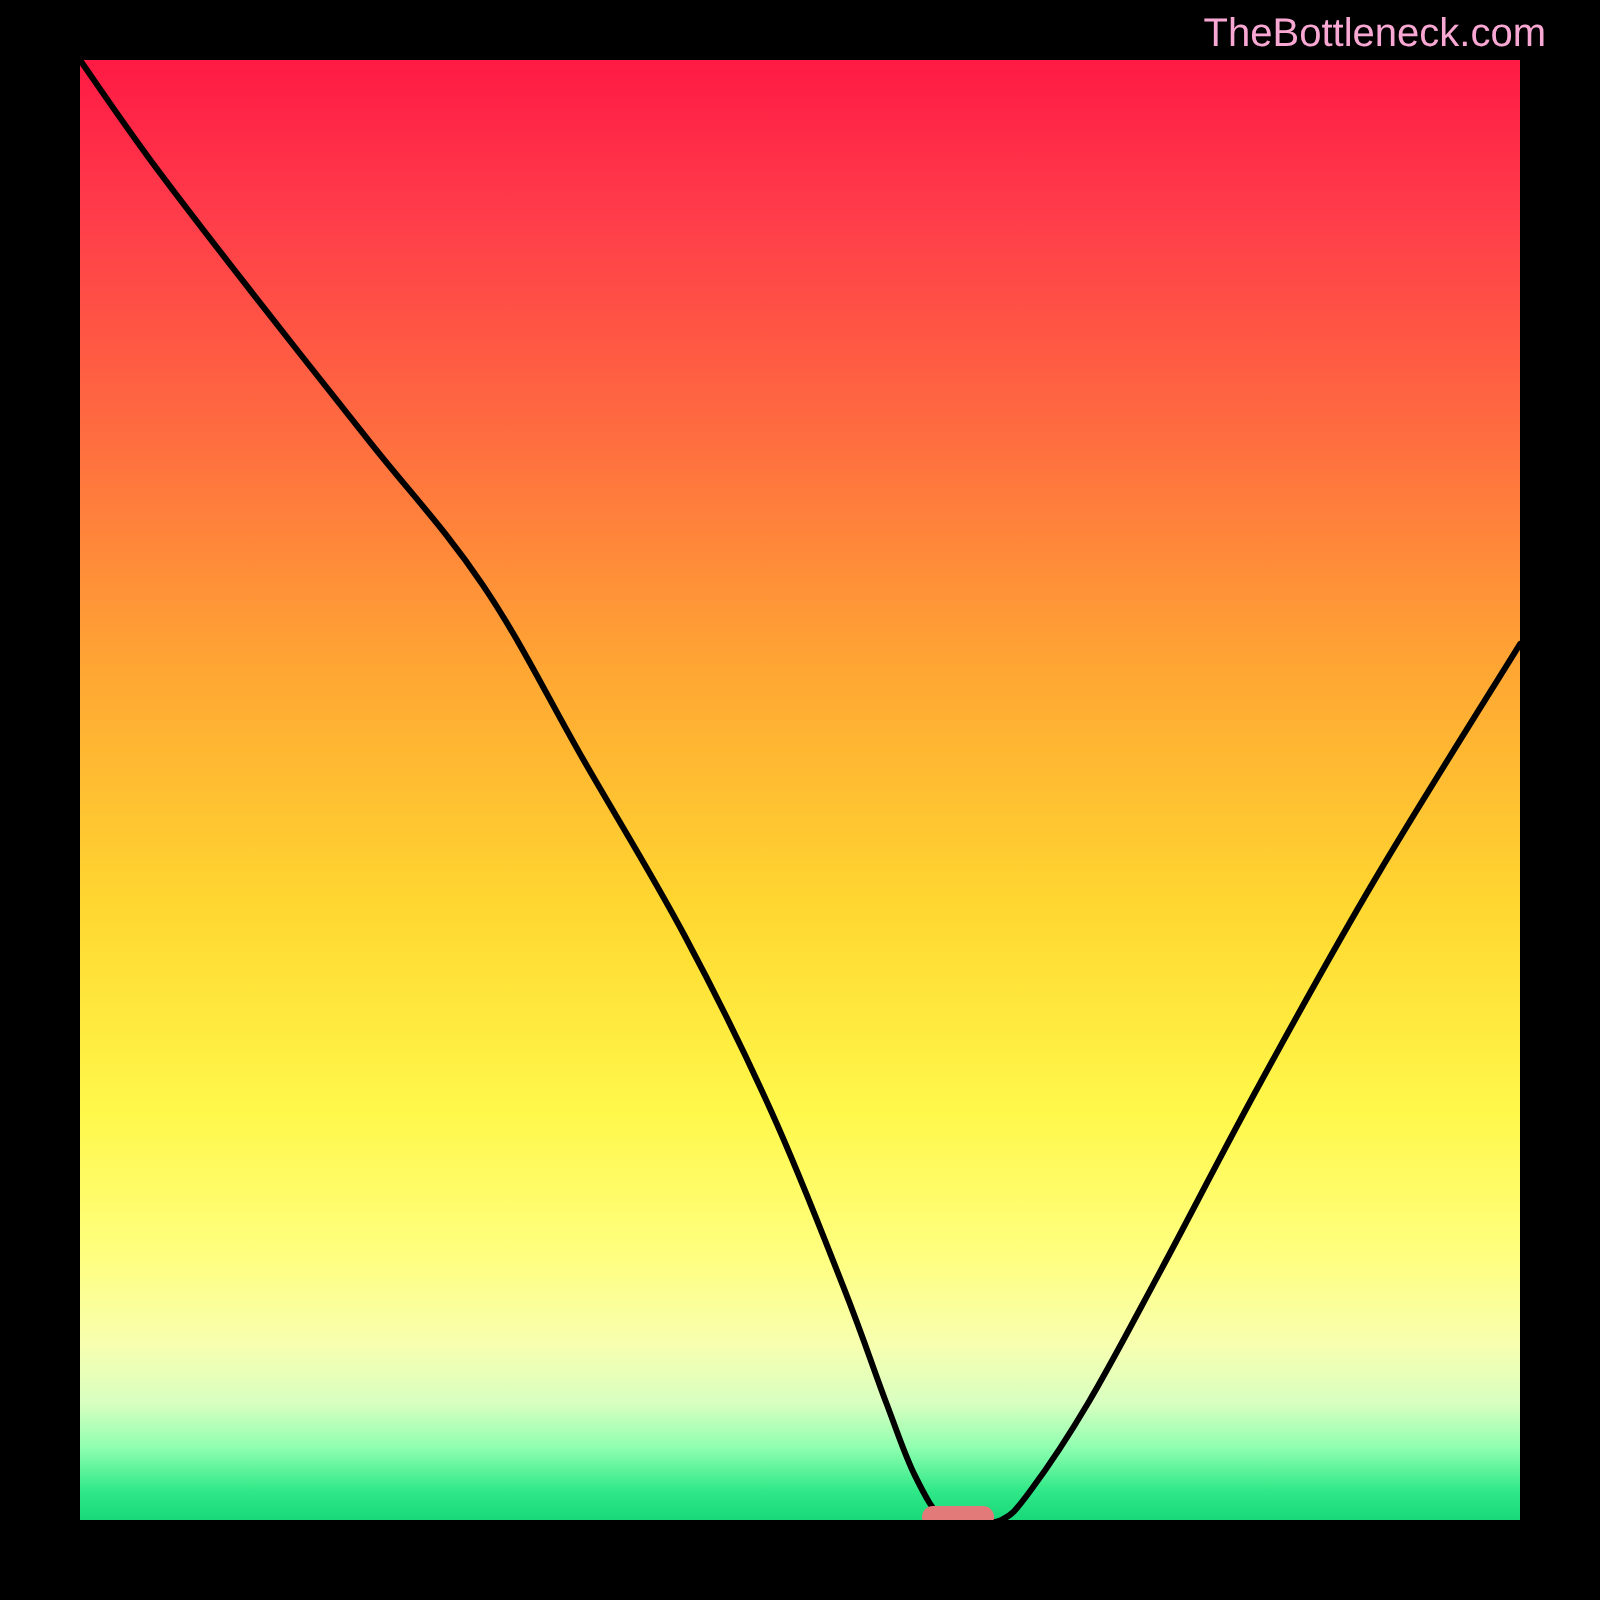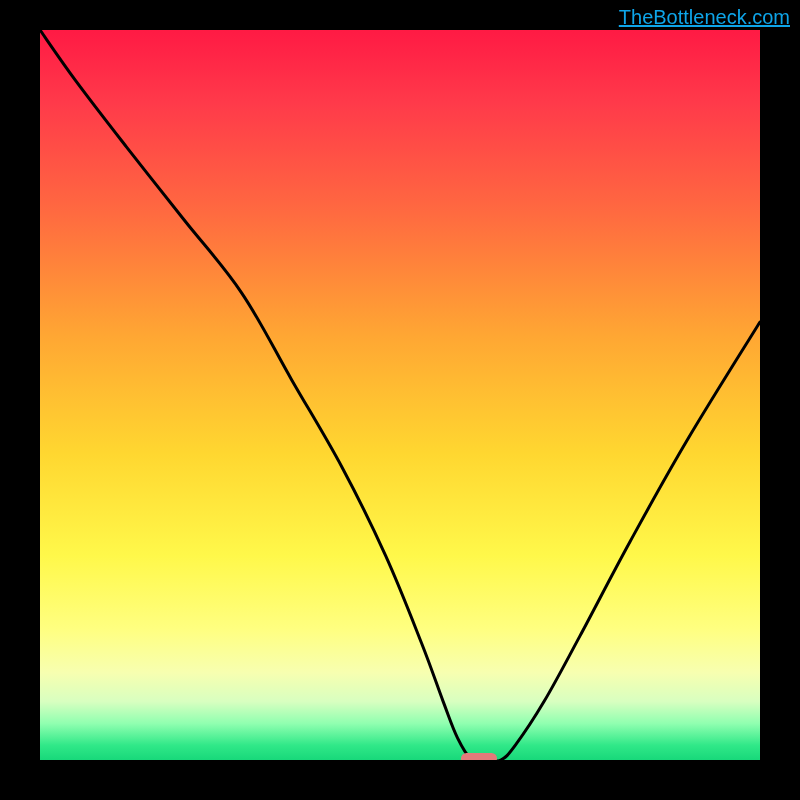"TheBottleneck.com" .watermark { color: #0ea5e9 -> #f9a8d4; right: 10px -> 27px; text-decoration: underline -> none }
